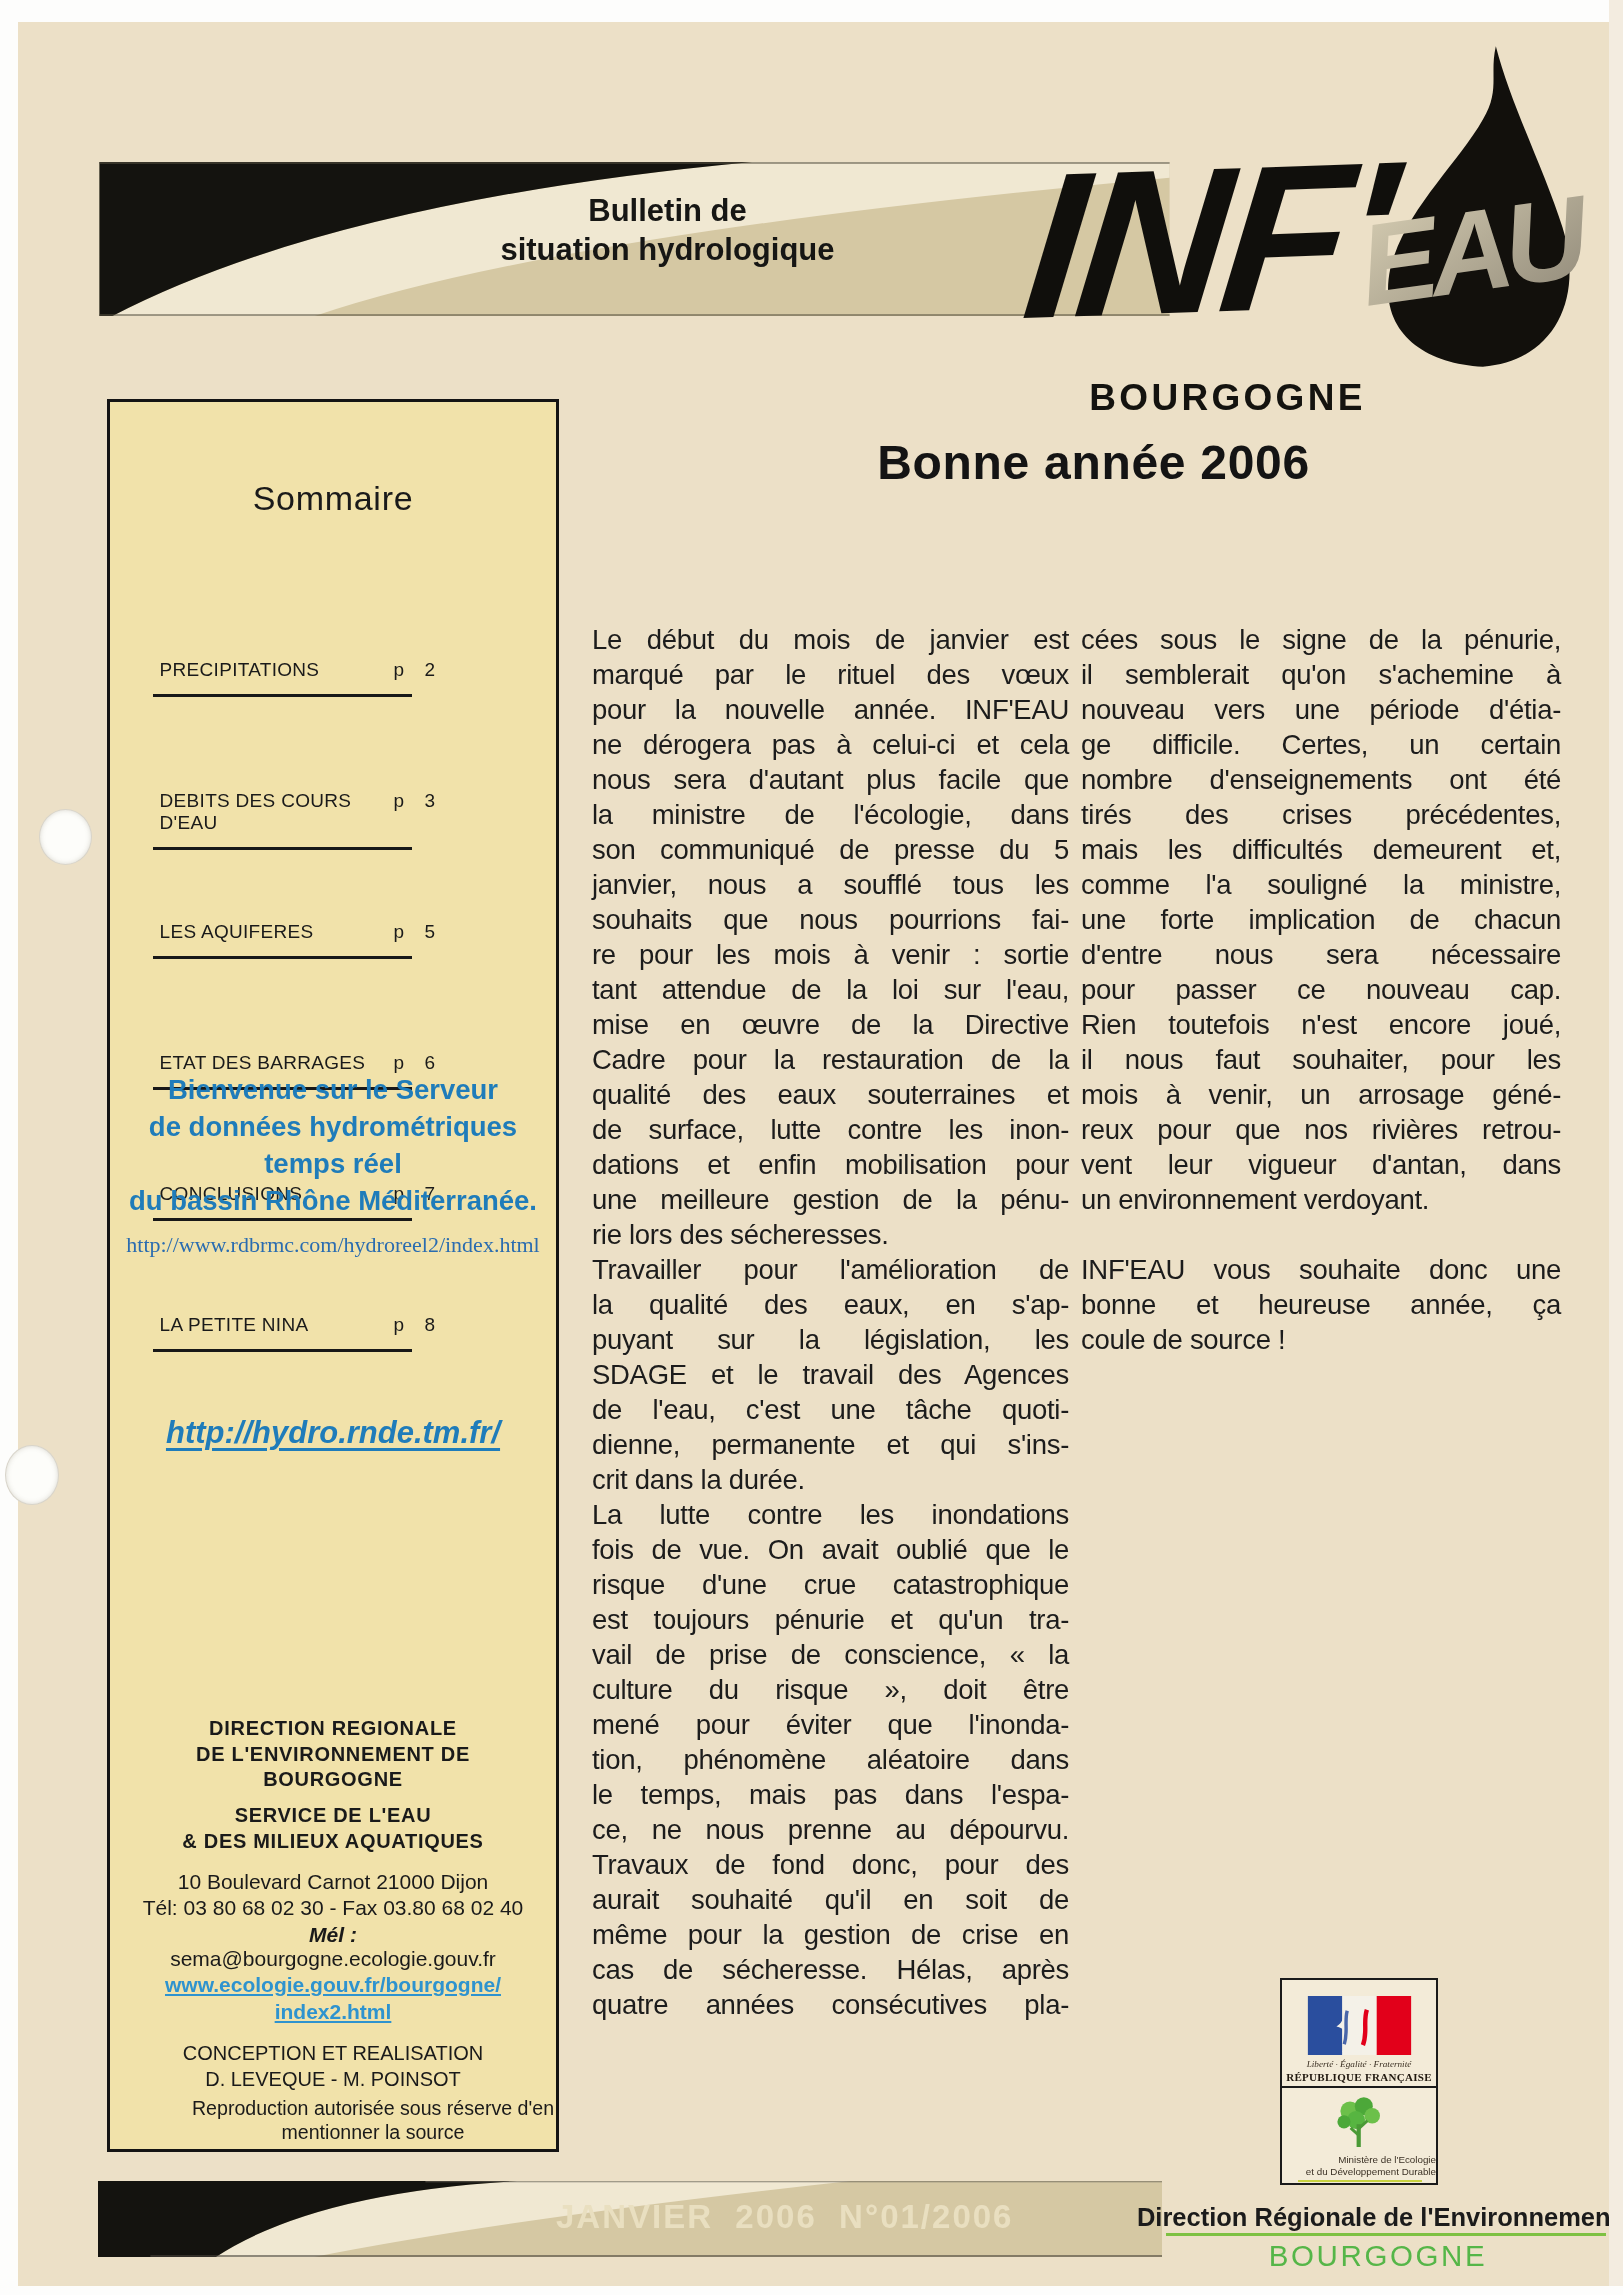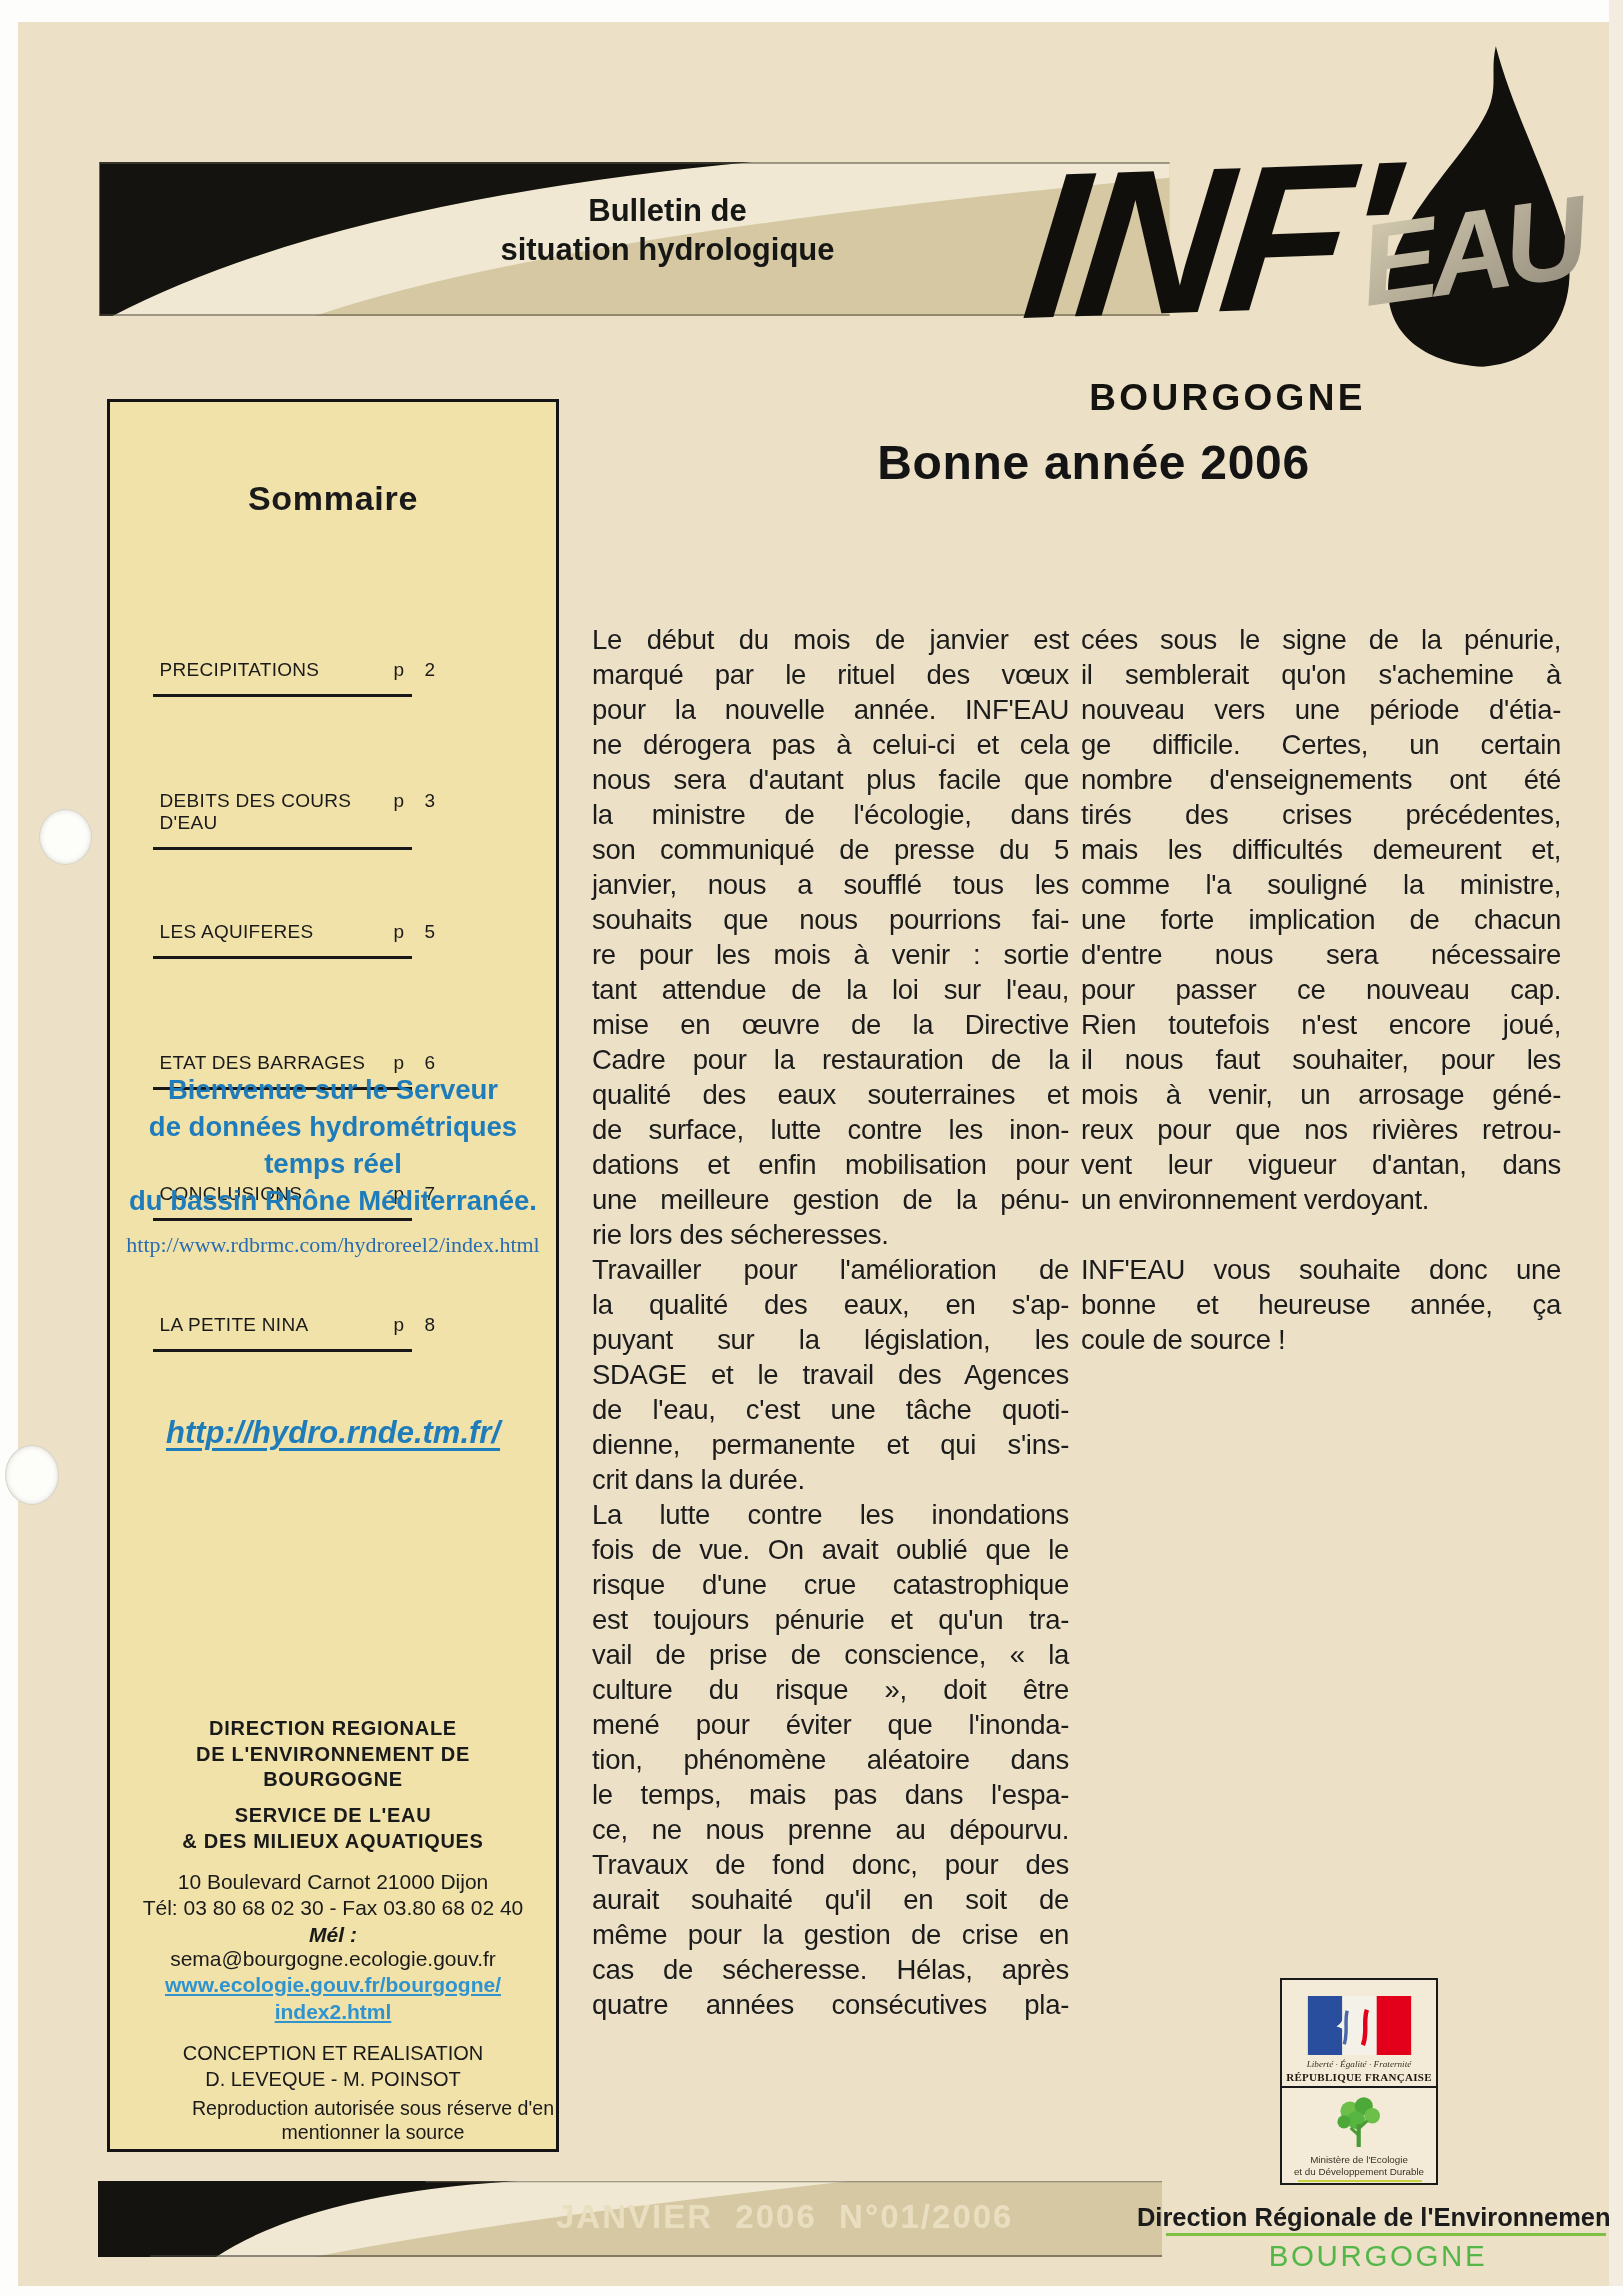"Sommaire" .b-title { font-weight: bold -> normal }
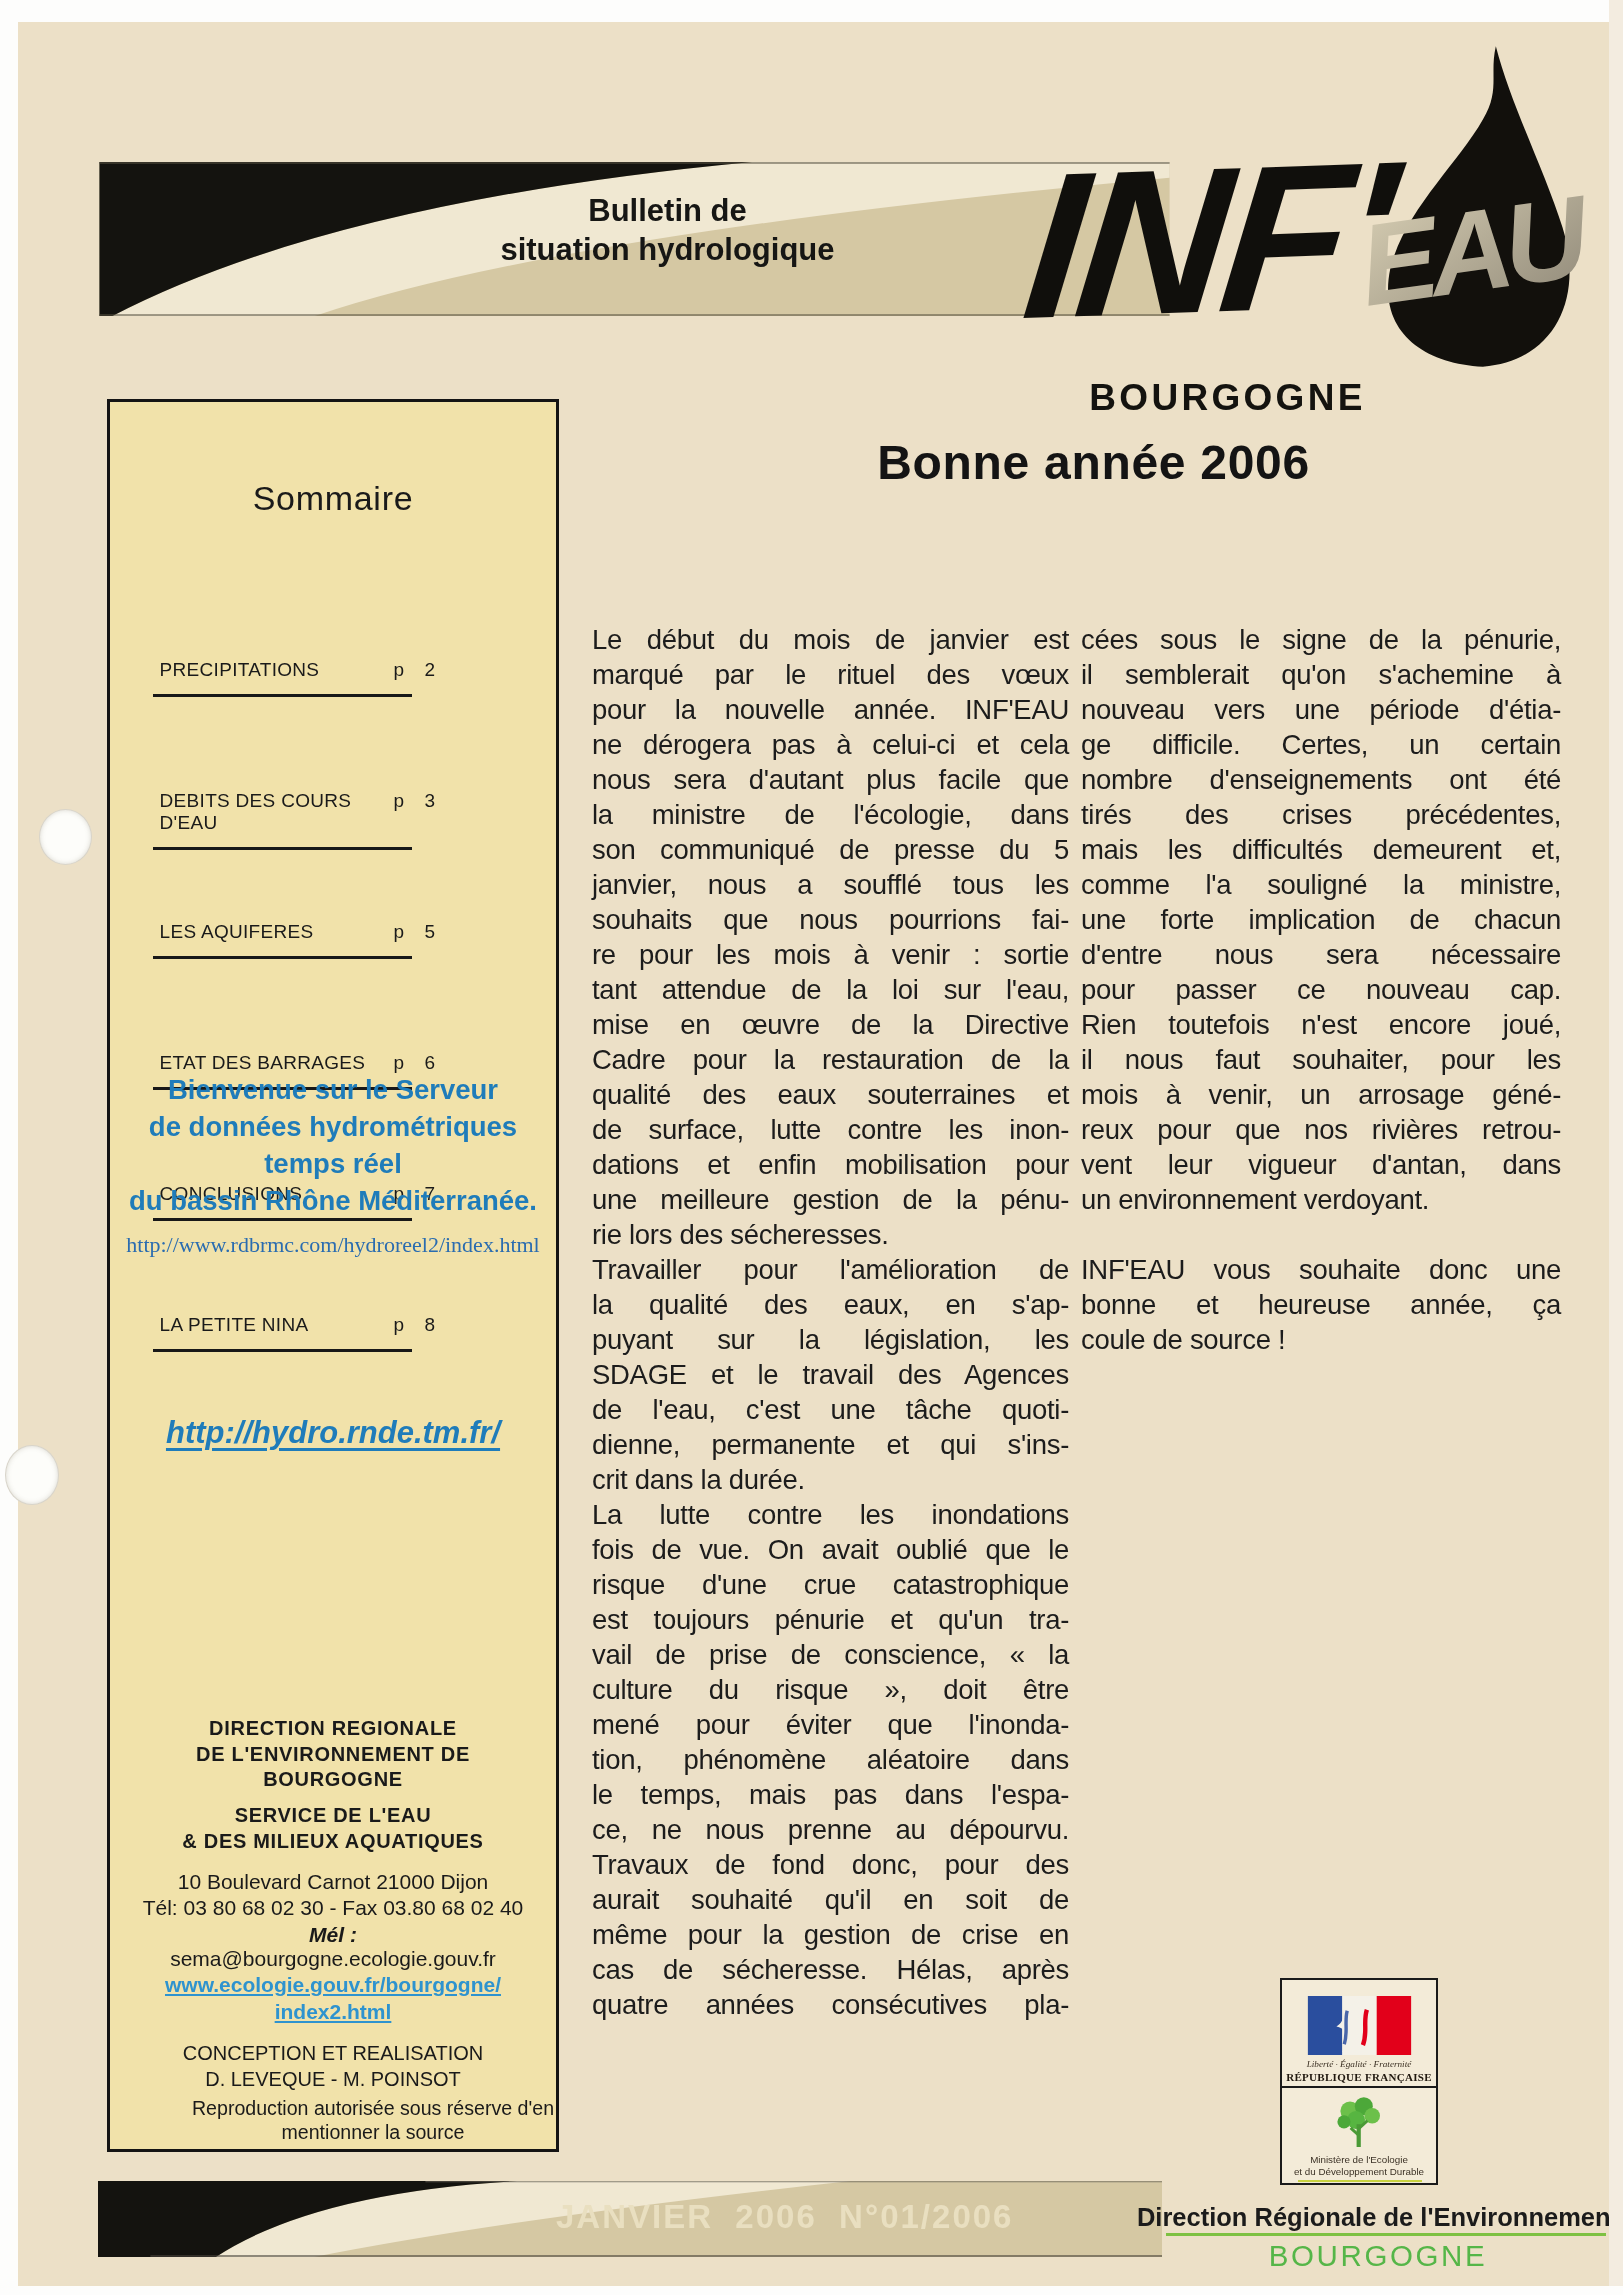"Ministère de l'Ecologie" .ministry { text-align: none -> right }
